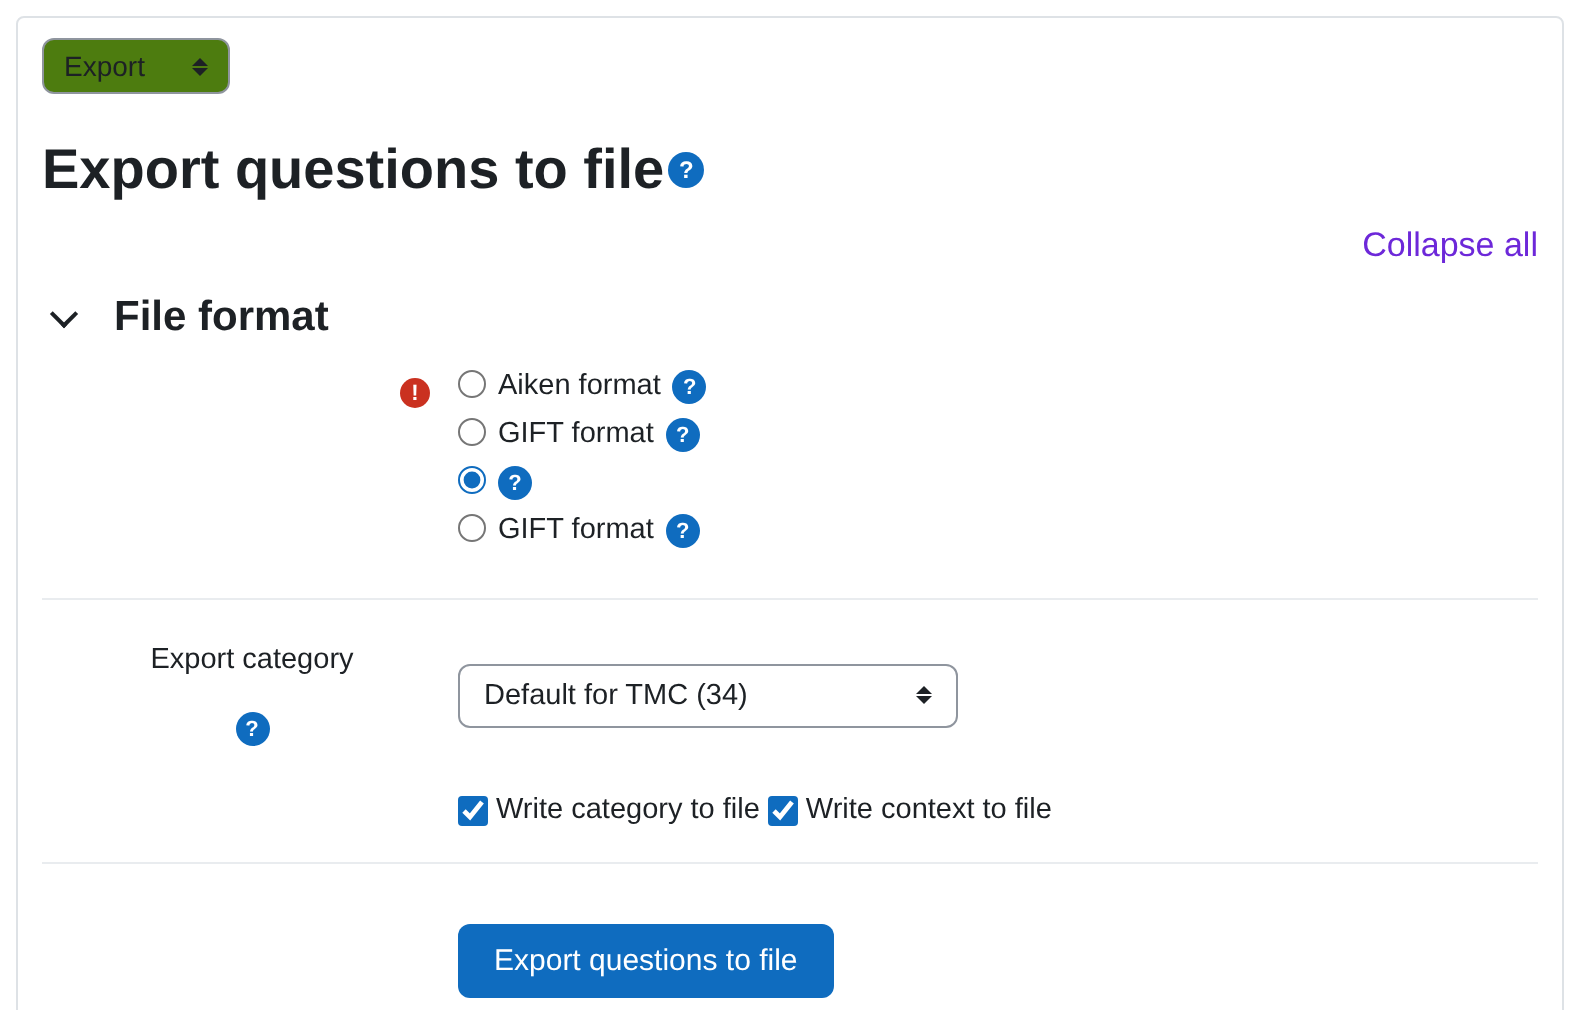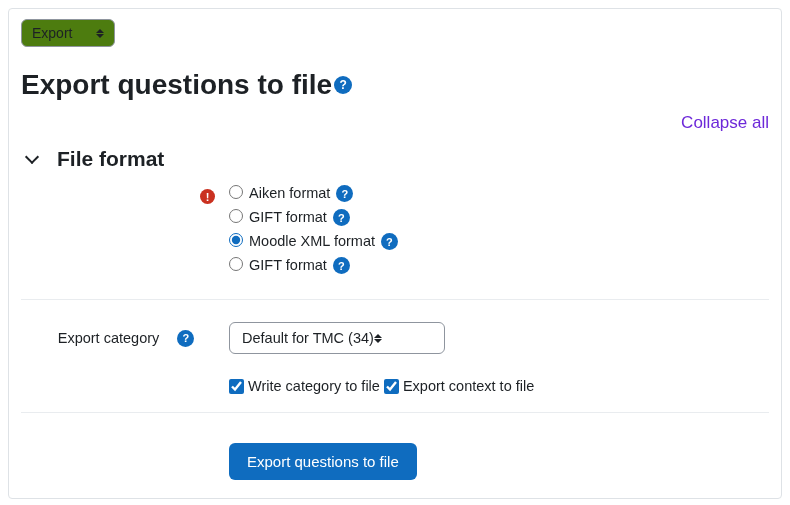"Moodle XML format" label { html: <label>Moodle XML format</label> -> none }
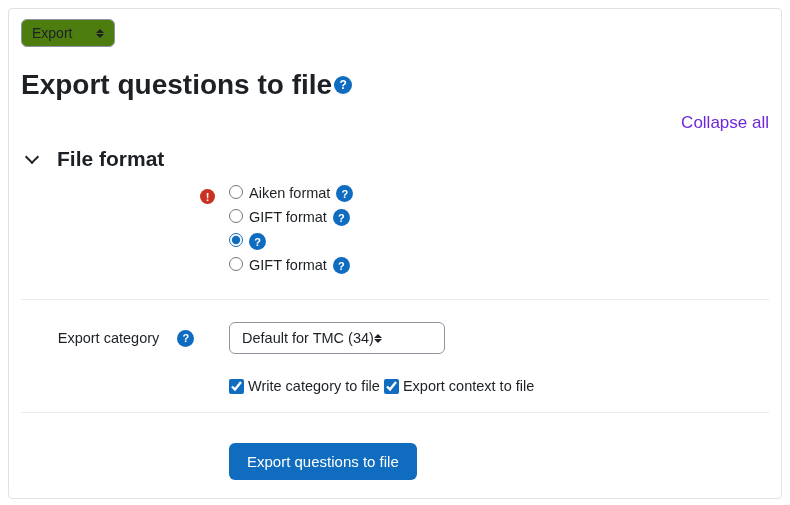"Export category" div.label-col { flex-direction: none -> column; justify-content: center -> flex-start }
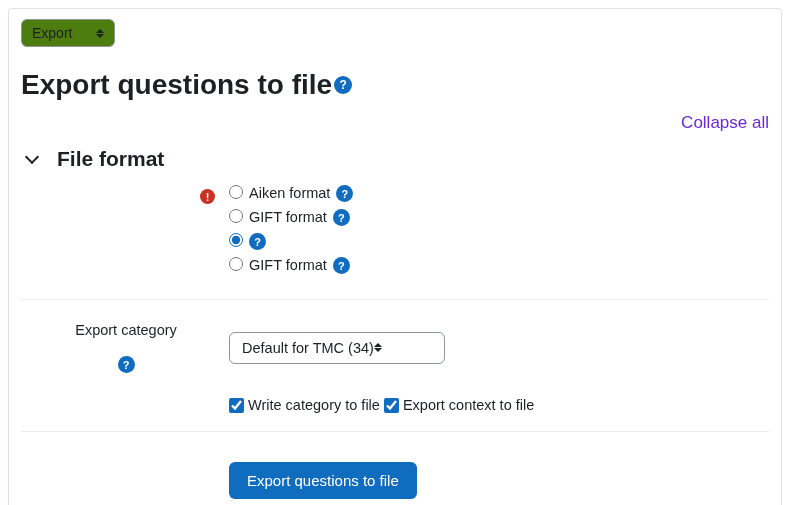"Default for TMC (34)" .category-select { justify-content: none -> space-between; width: 216px -> 250px }
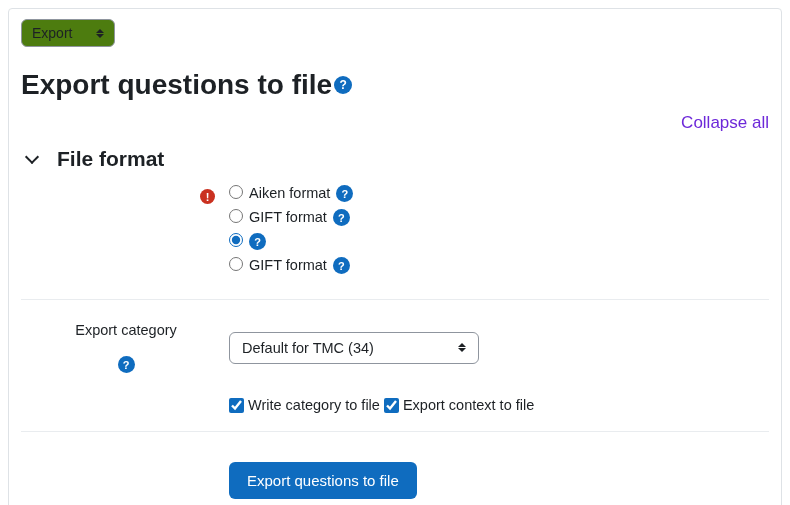"Export context to file" label { text: Export -> Write }
